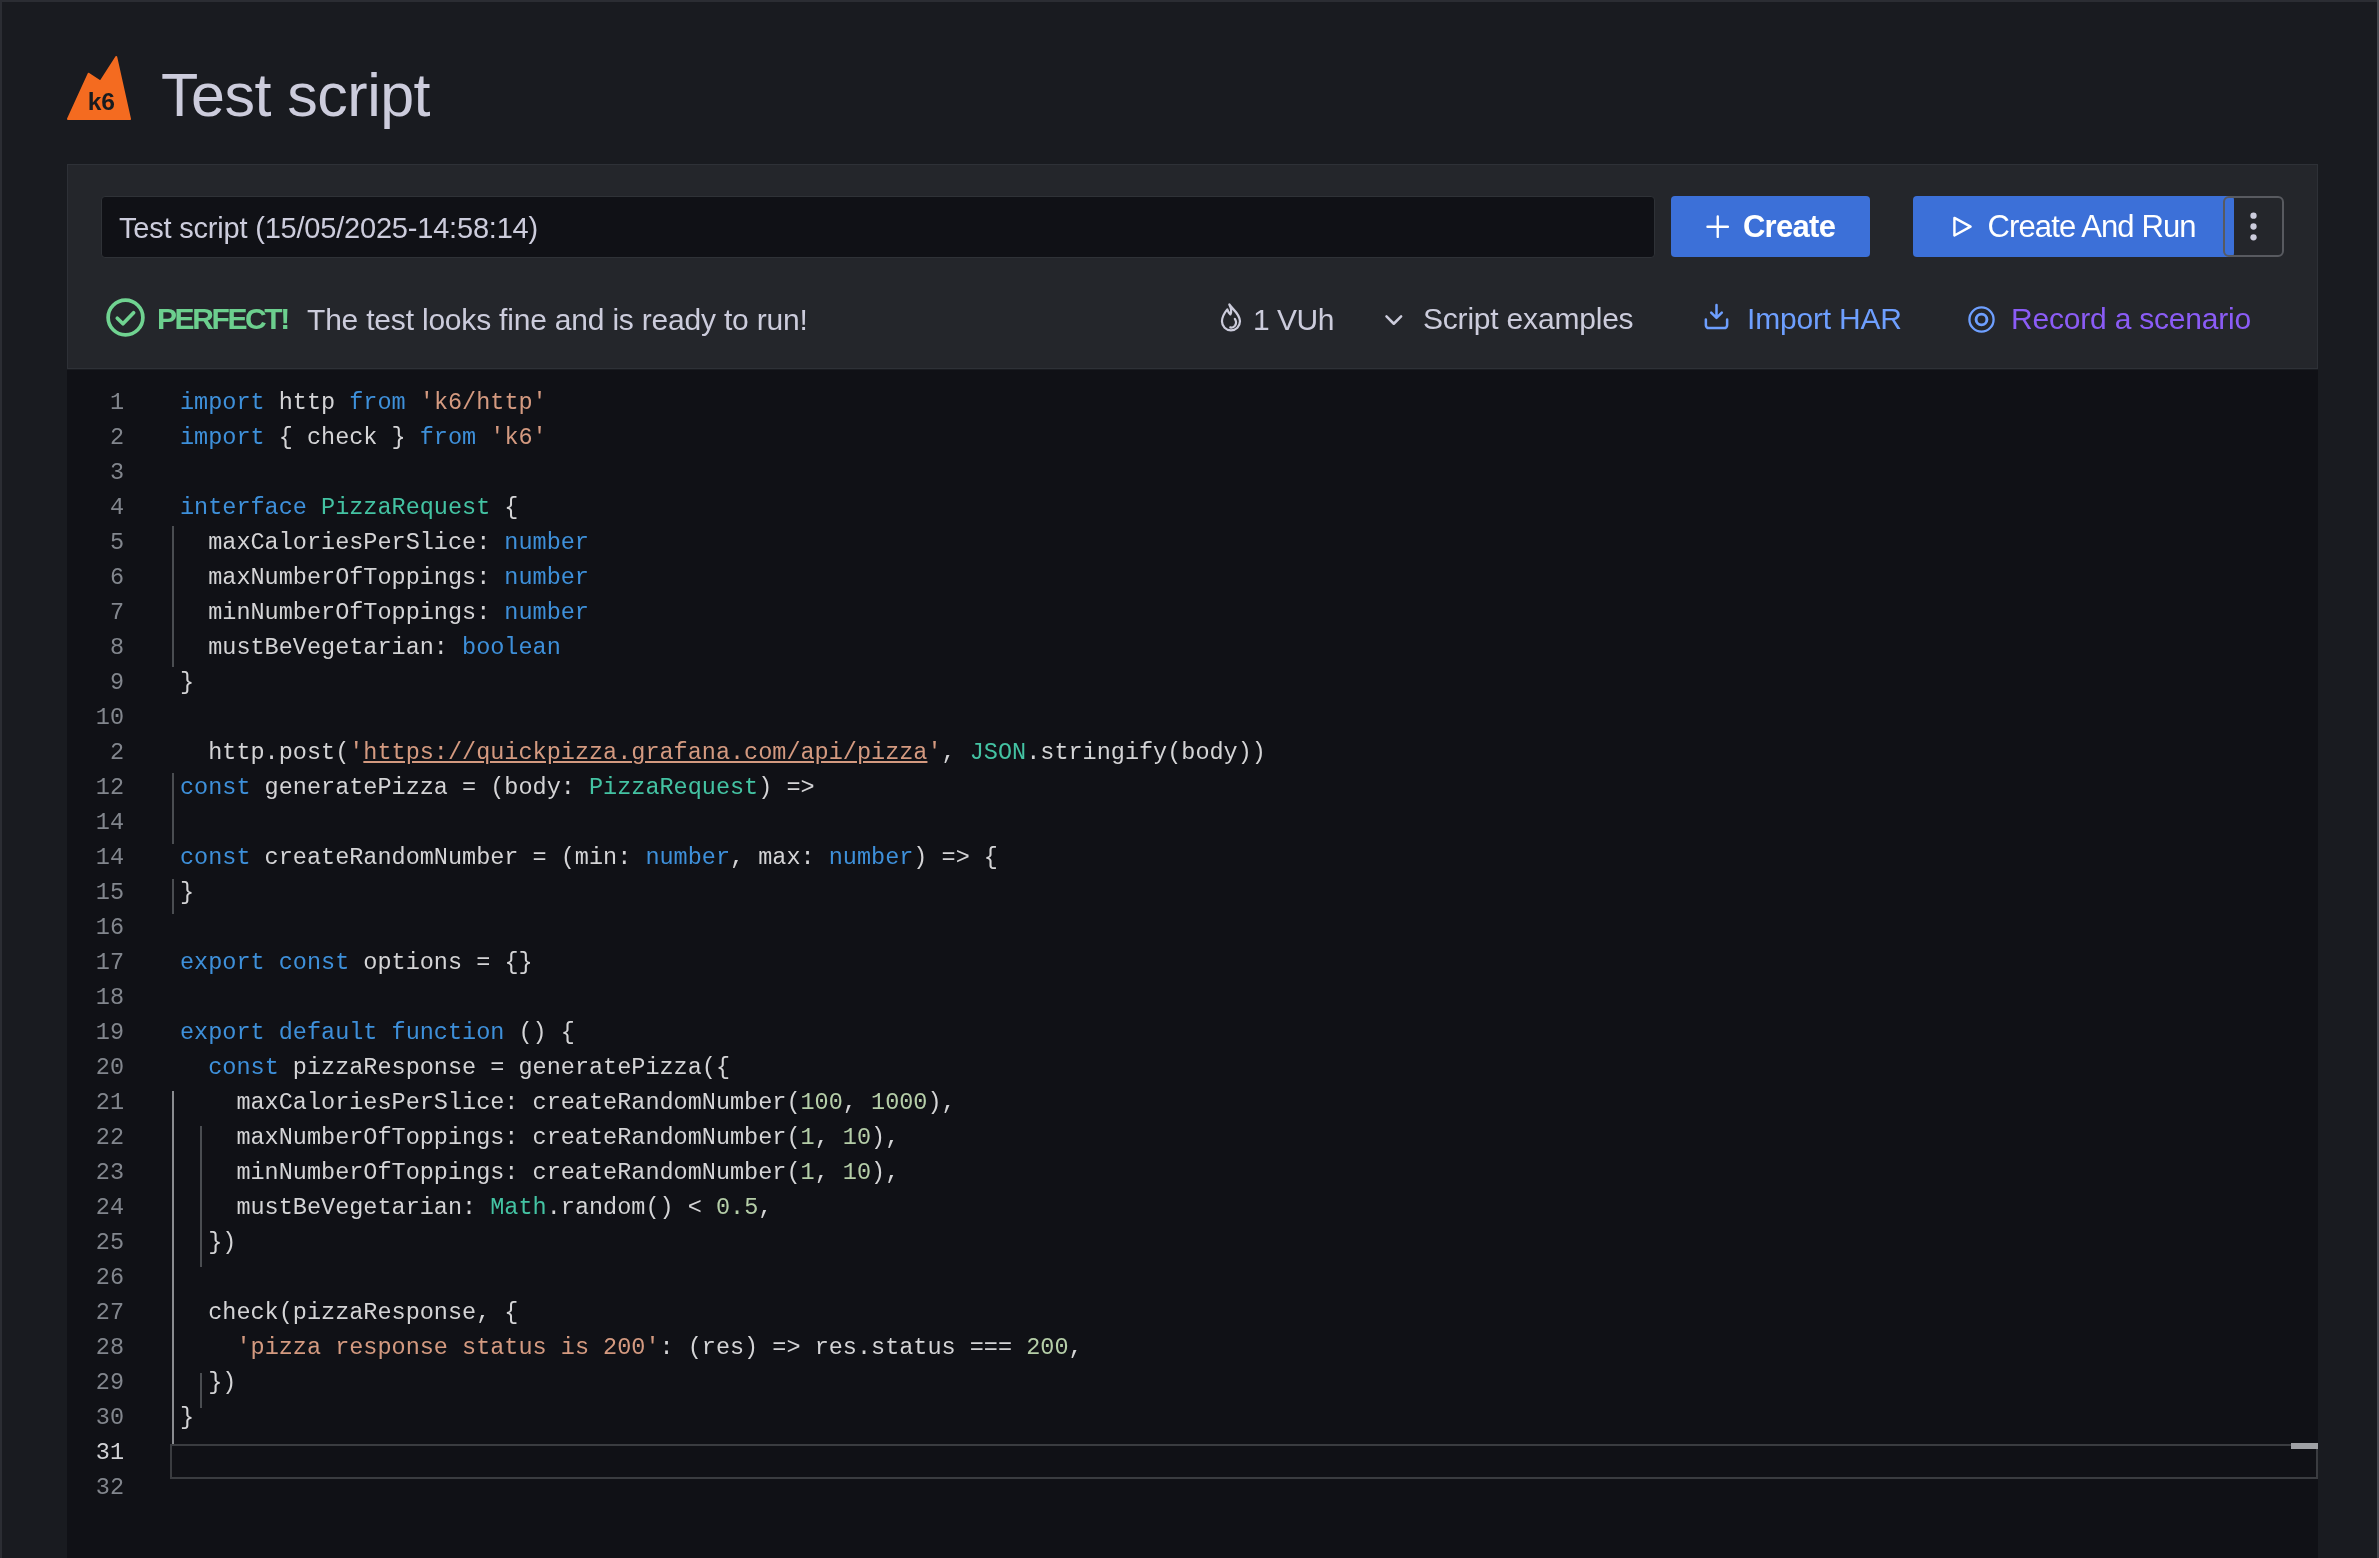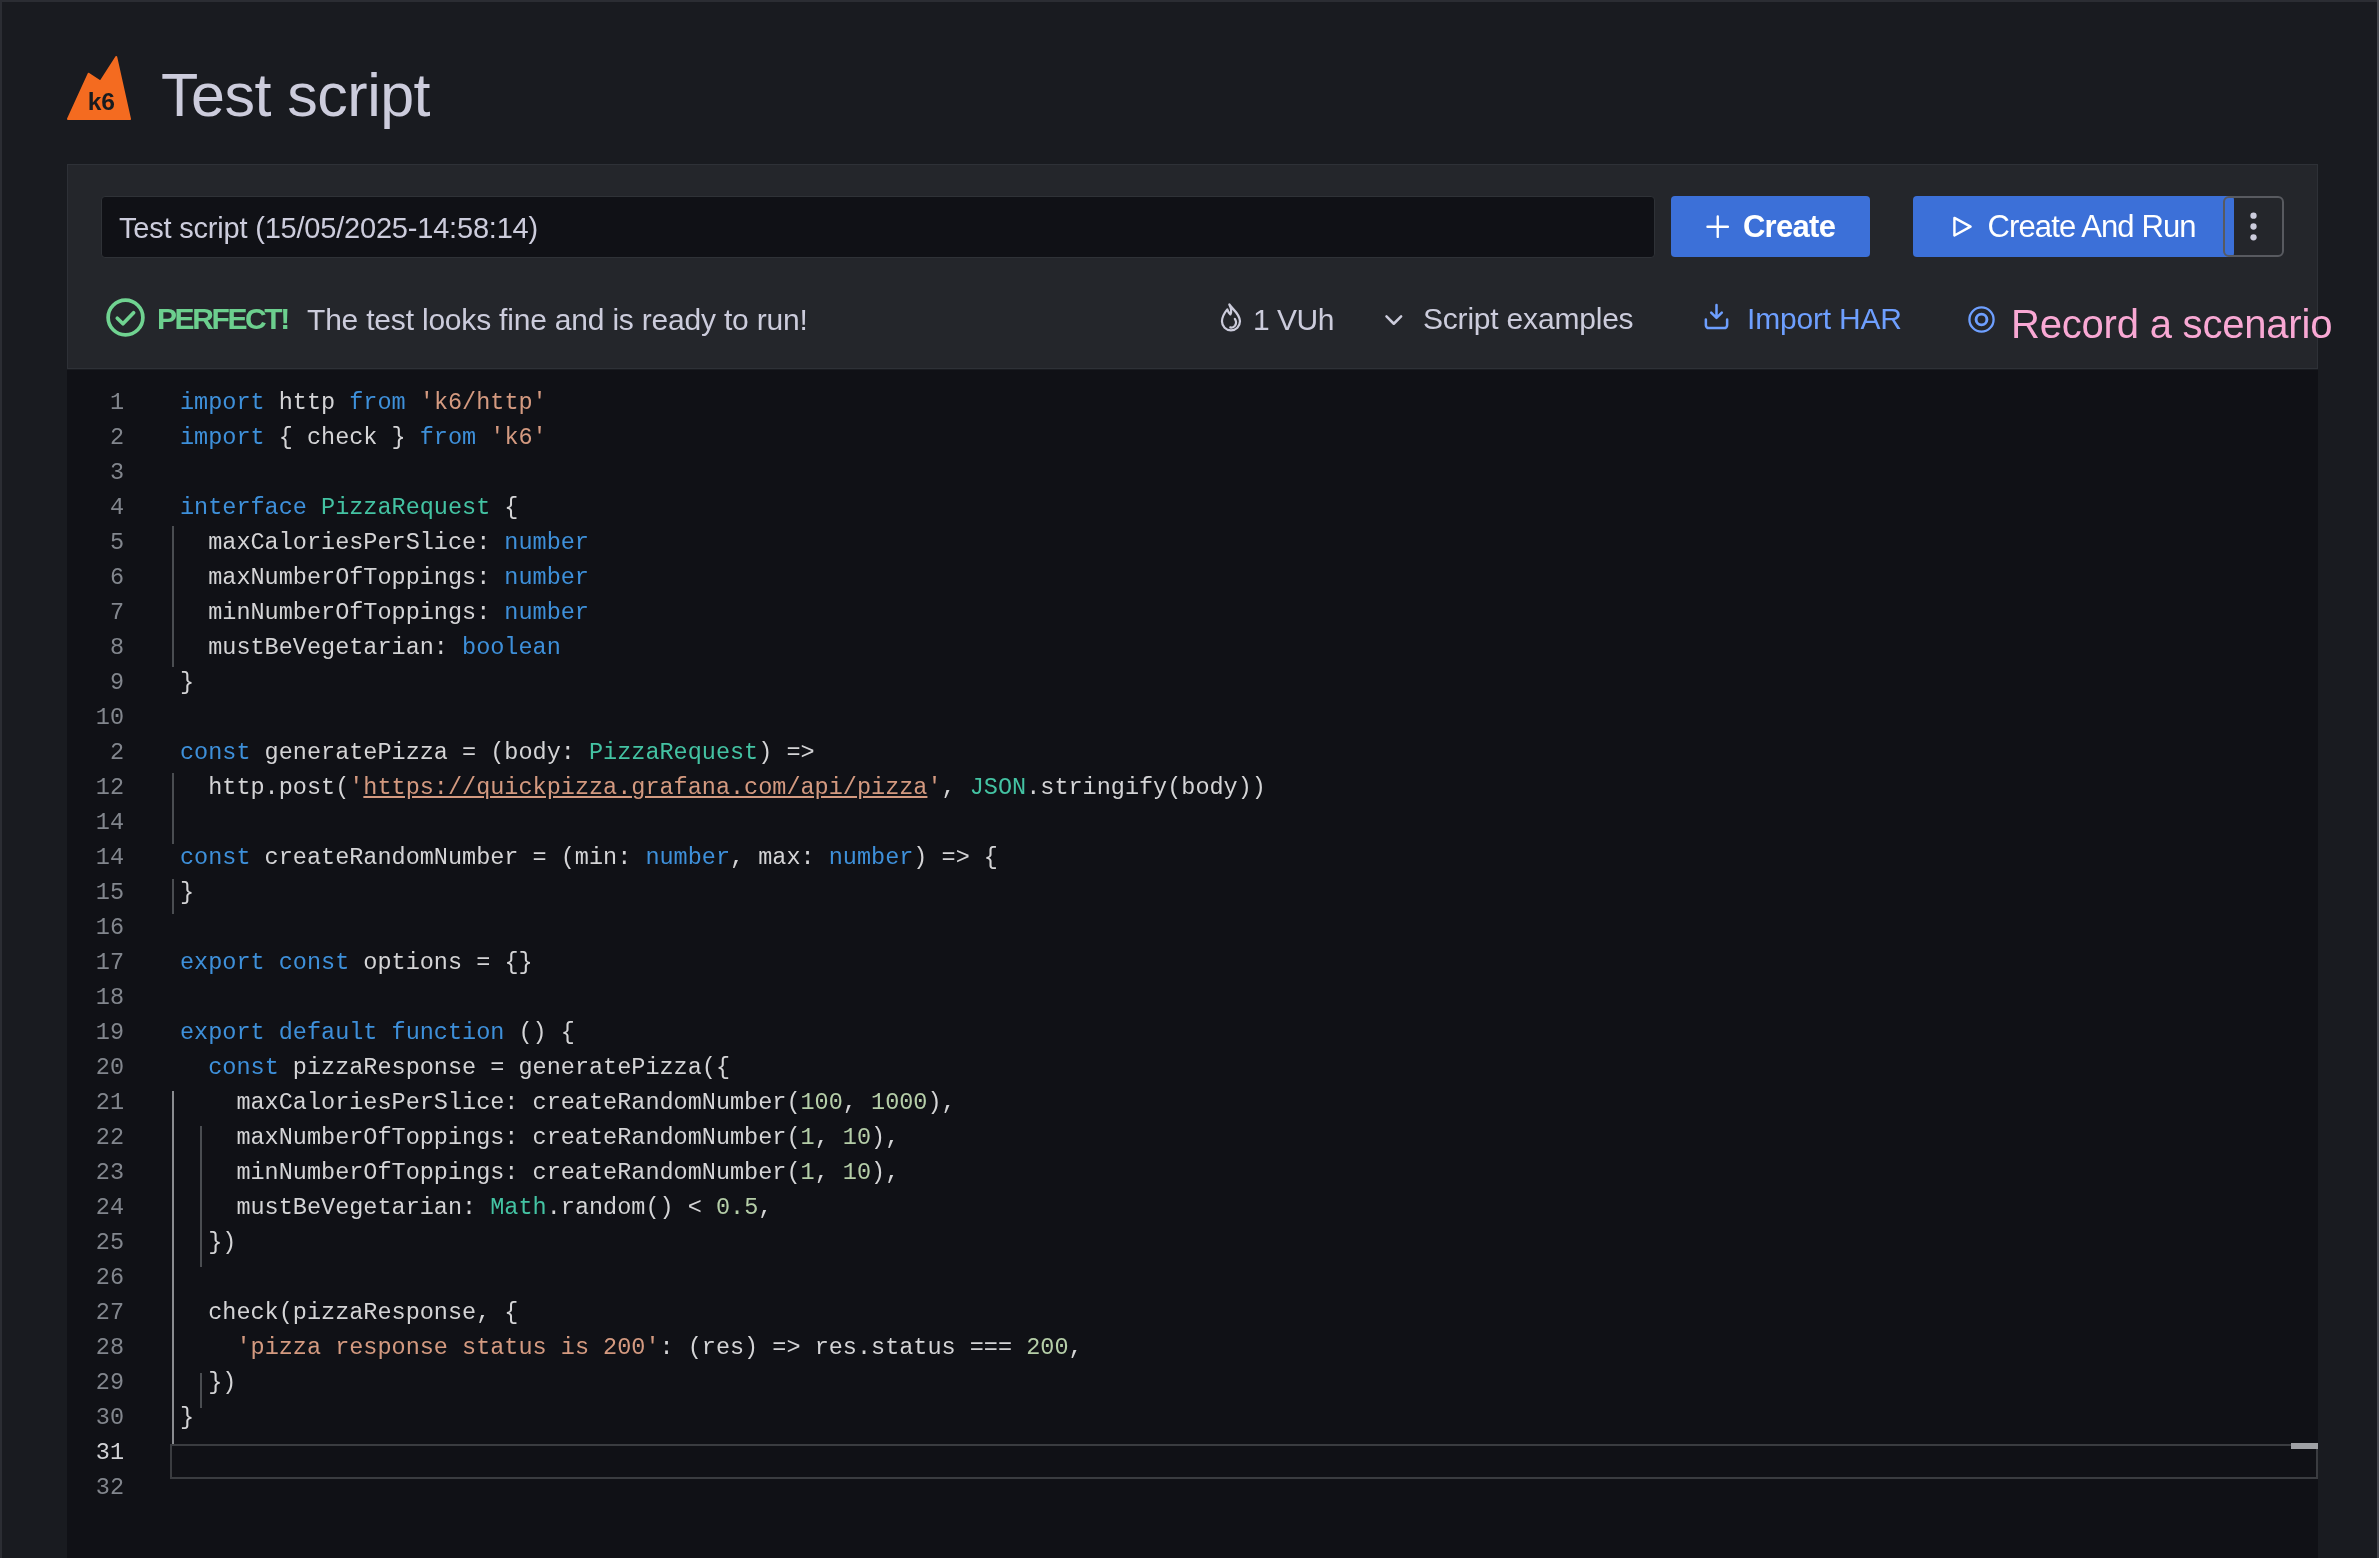"Record a scenario" div.abs { color: #f9a8d4 -> #8b5cf6; font-size: 40px -> 30px }
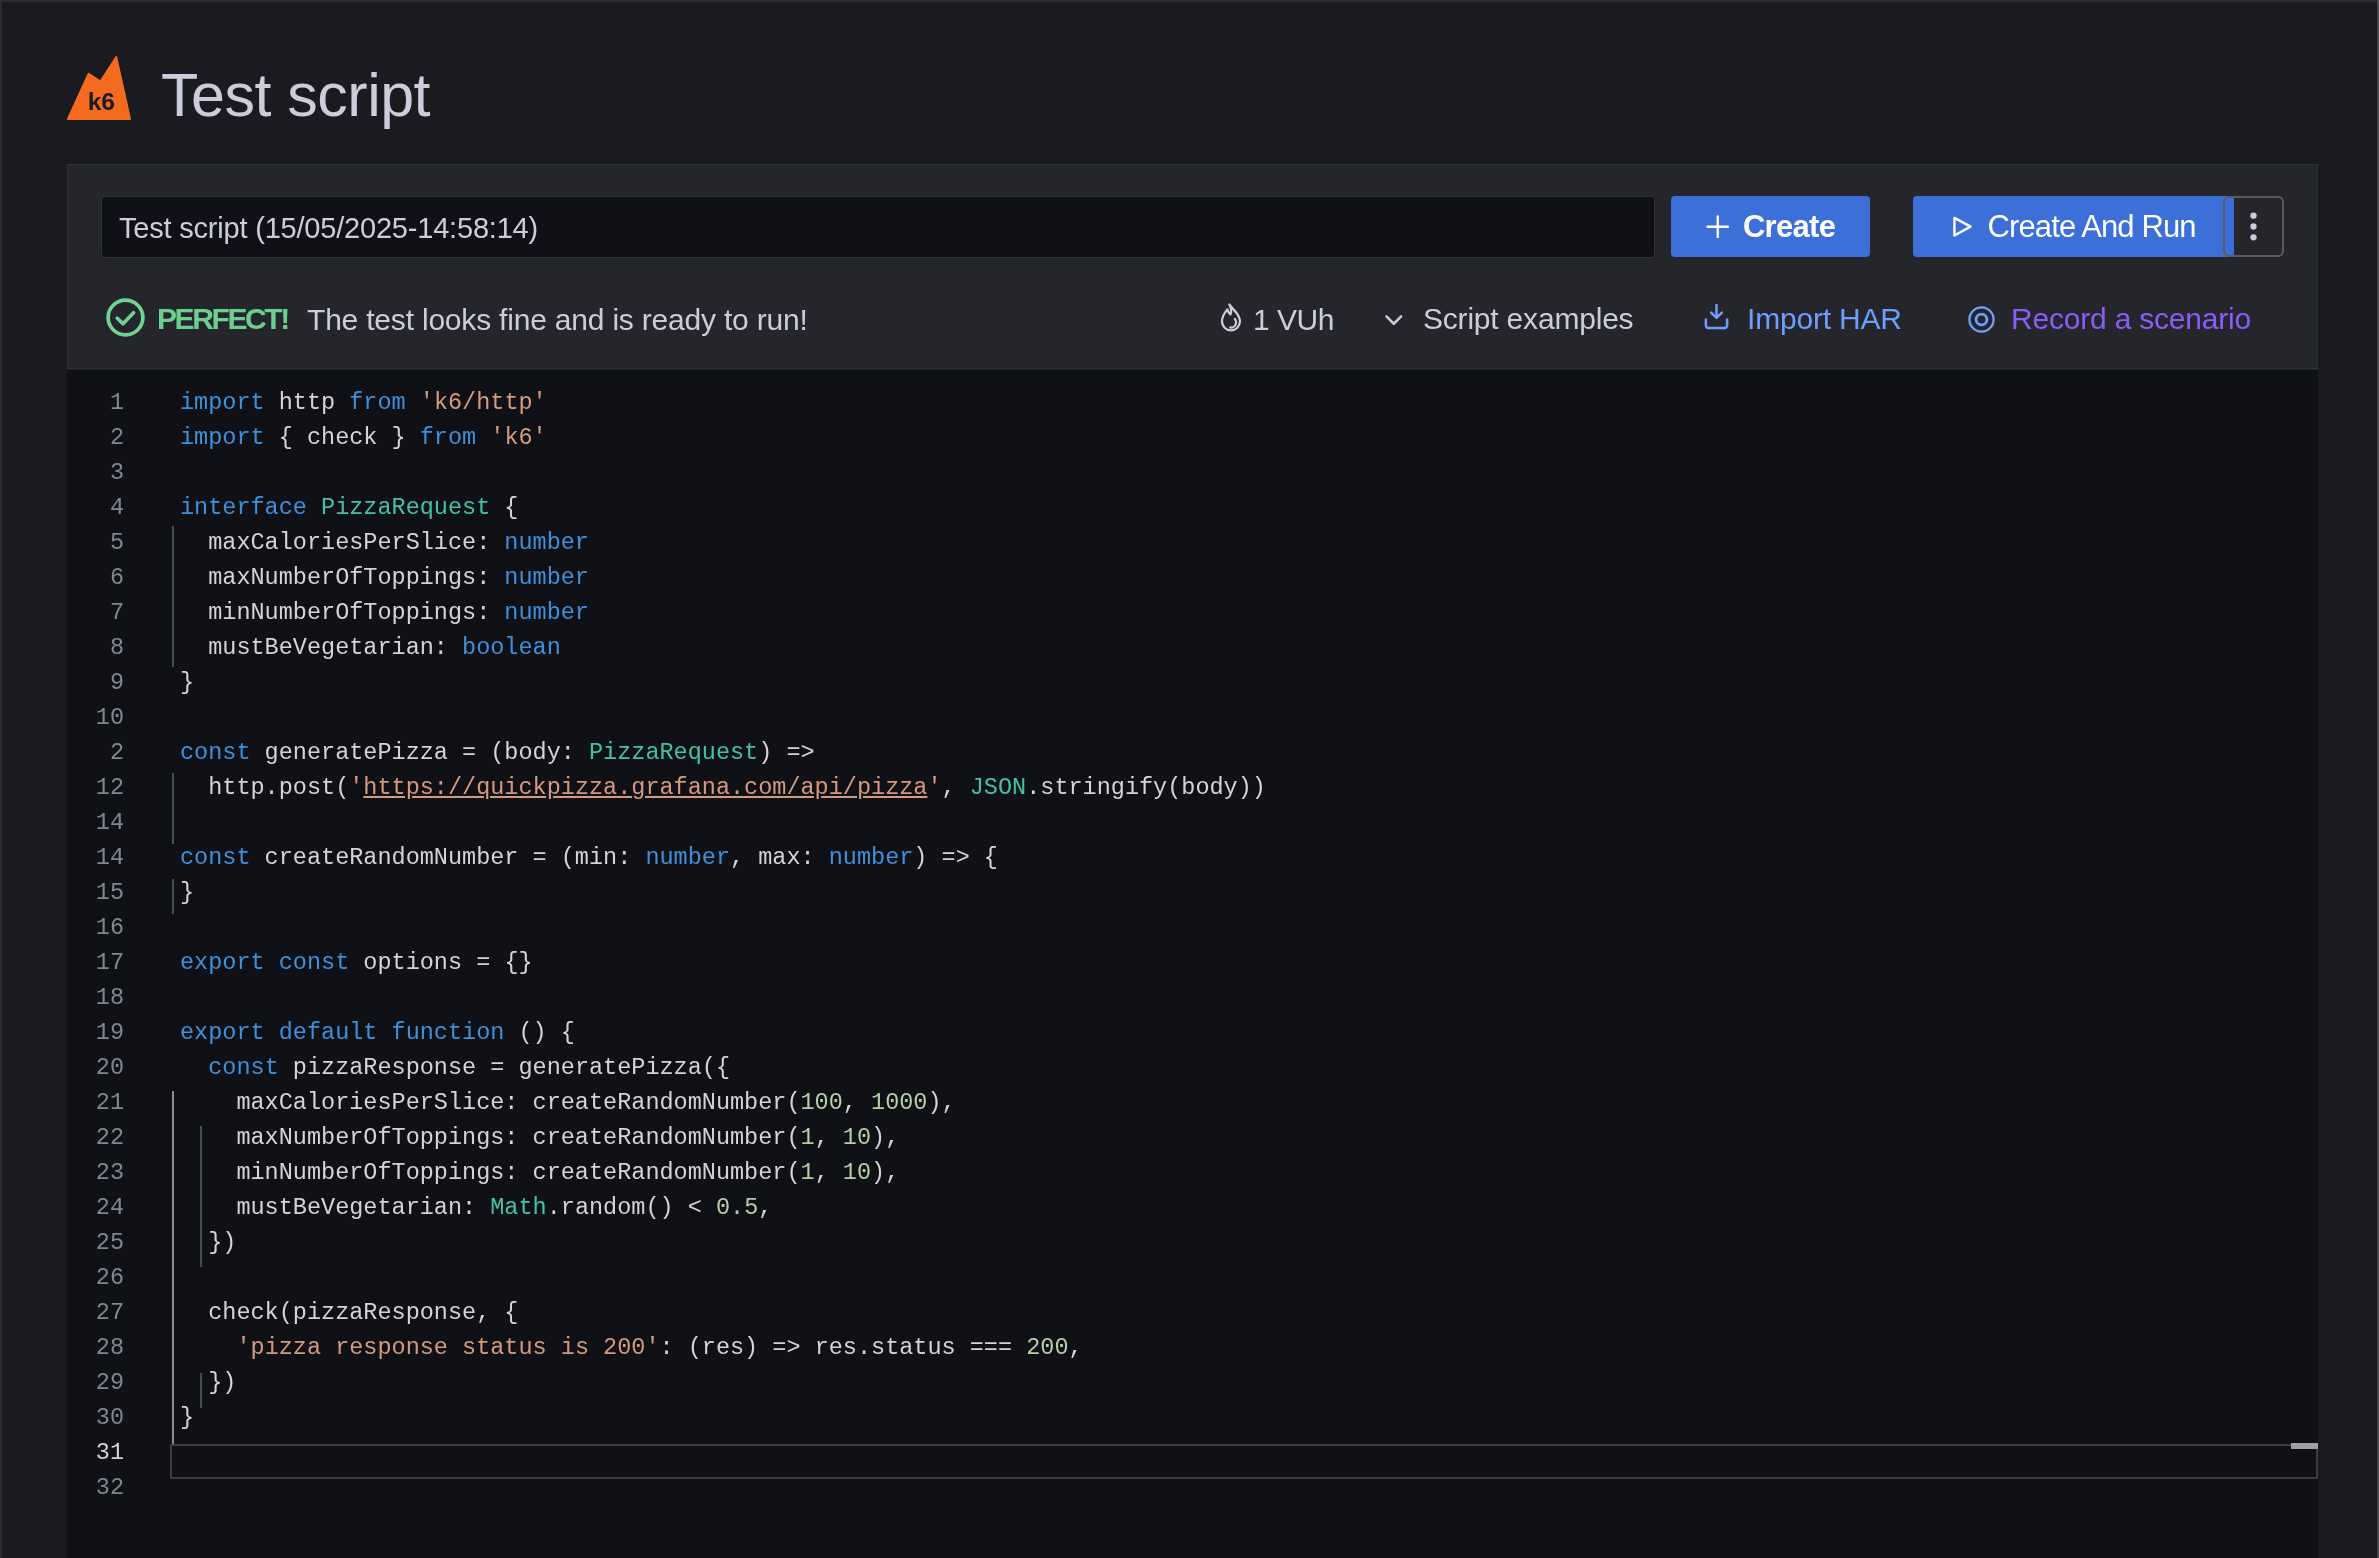"const generatePizza = (body:" div.cl { order: before "http.post('https://quickpizza.grafana.co" -> after "http.post('https://quickpizza.grafana.co" }
